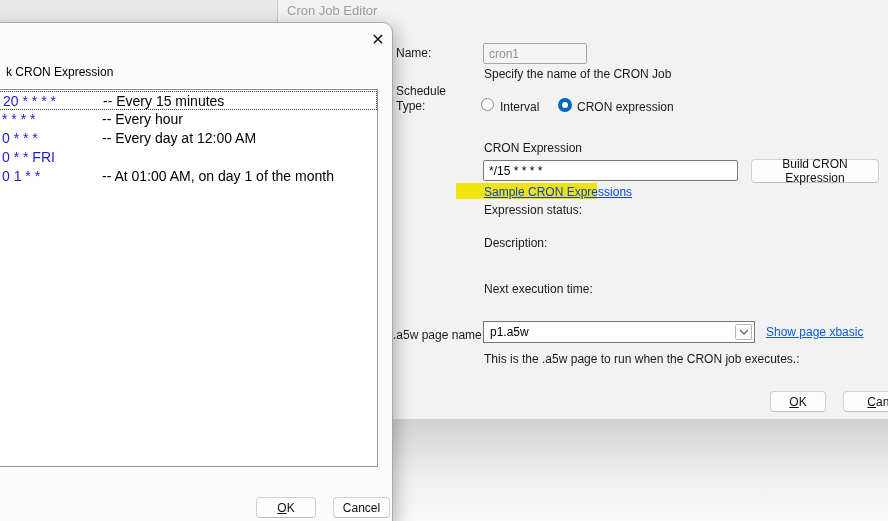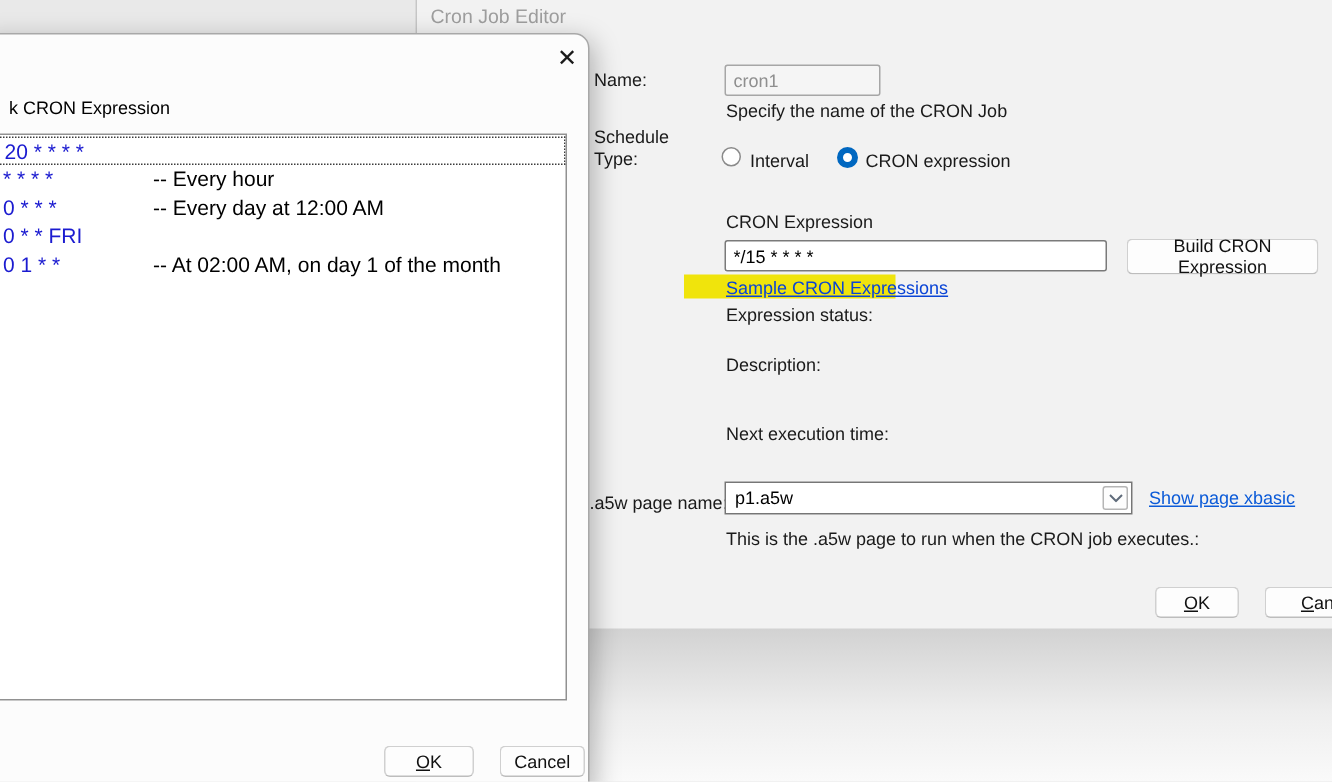"-- Every 15 minutes" span.p-desc { html: none -> <span>-- Every 15 minutes</span> }
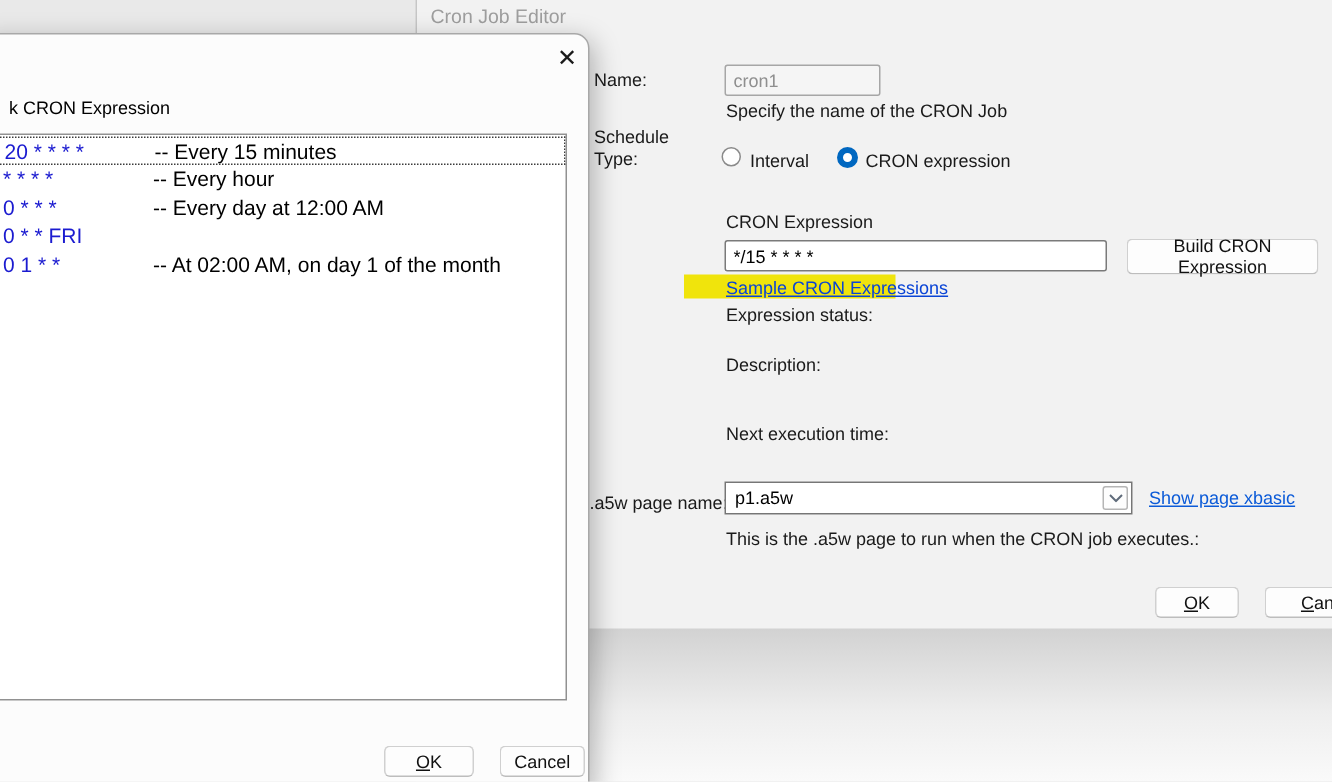"-- At 02:00 AM, on" span.p-desc { text: 02:00 -> 01:00 }
